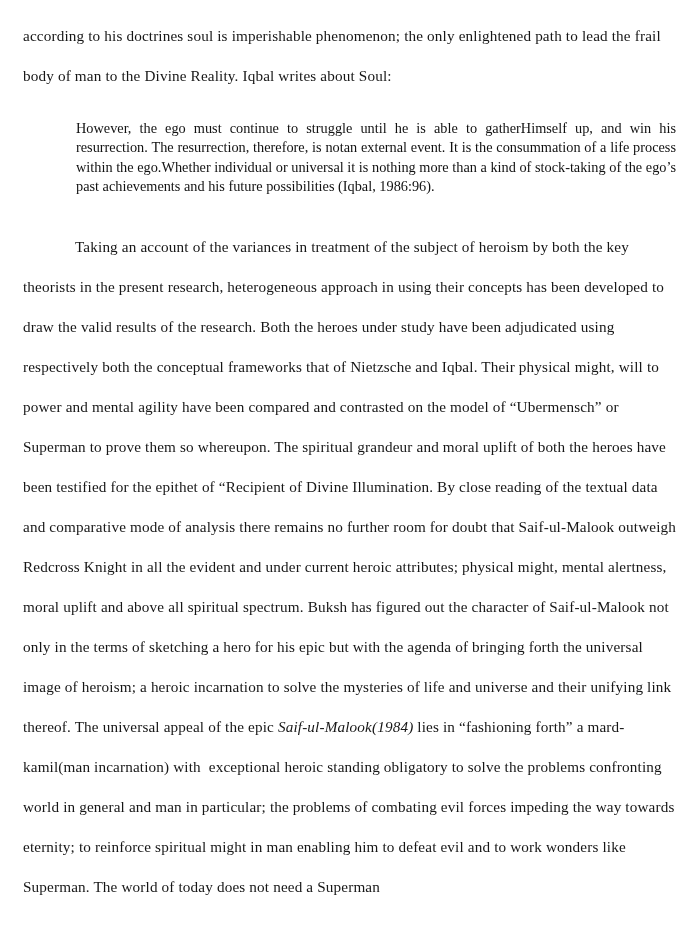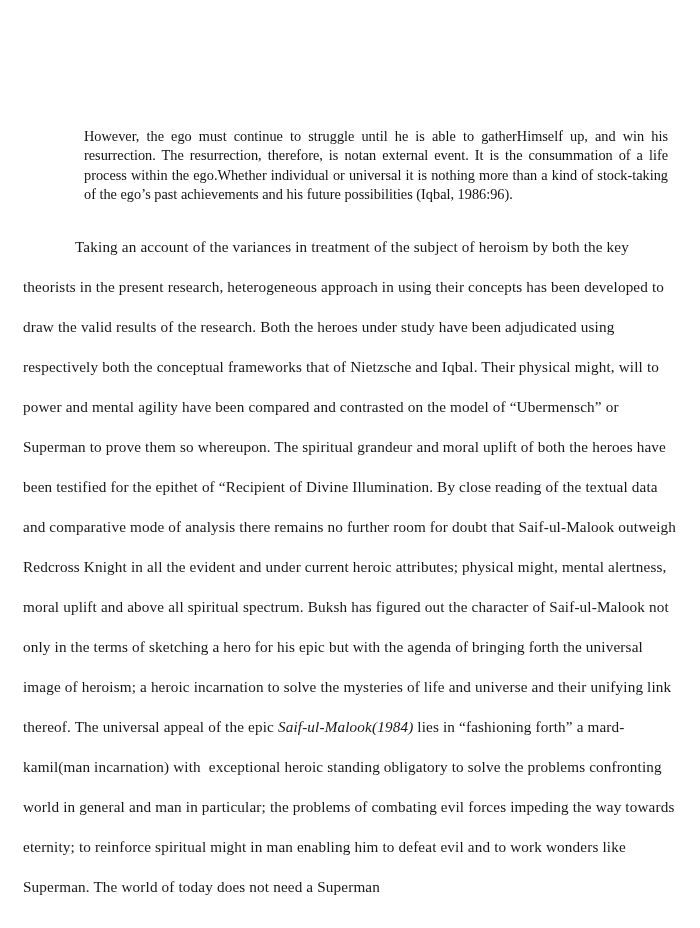"according to his doctrines soul" div.body-block { html: none -> <div>according to his doctrines soul is imperishable phenomenon; the only enlightened path to lead the frail body of man to the Divine Reality. Iqbal writes about Soul:</div> }
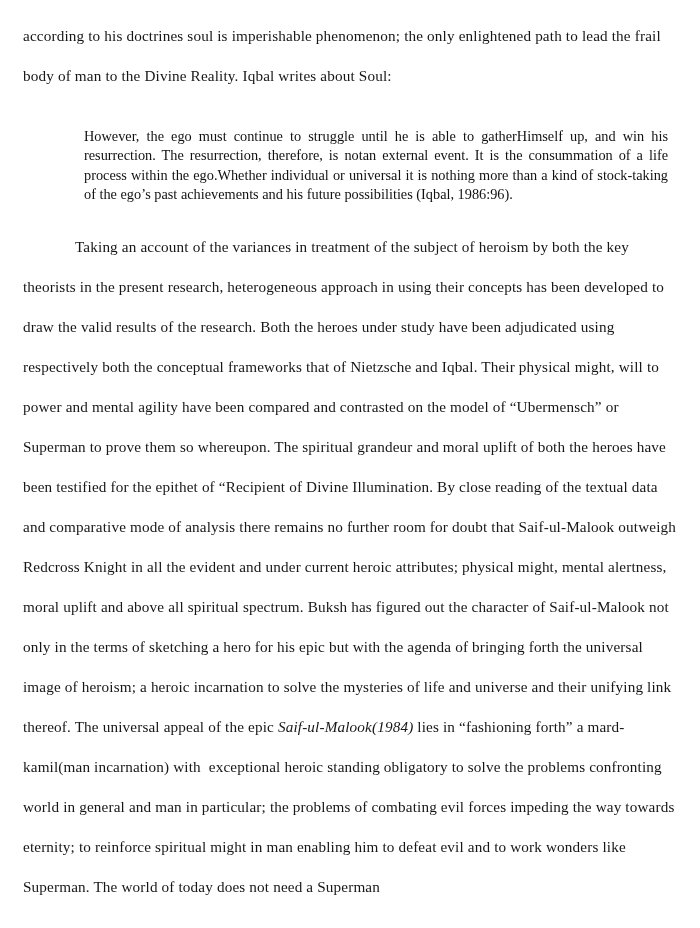"However, the ego must continue" .quote-block p { margin: 12px -> 4px }
